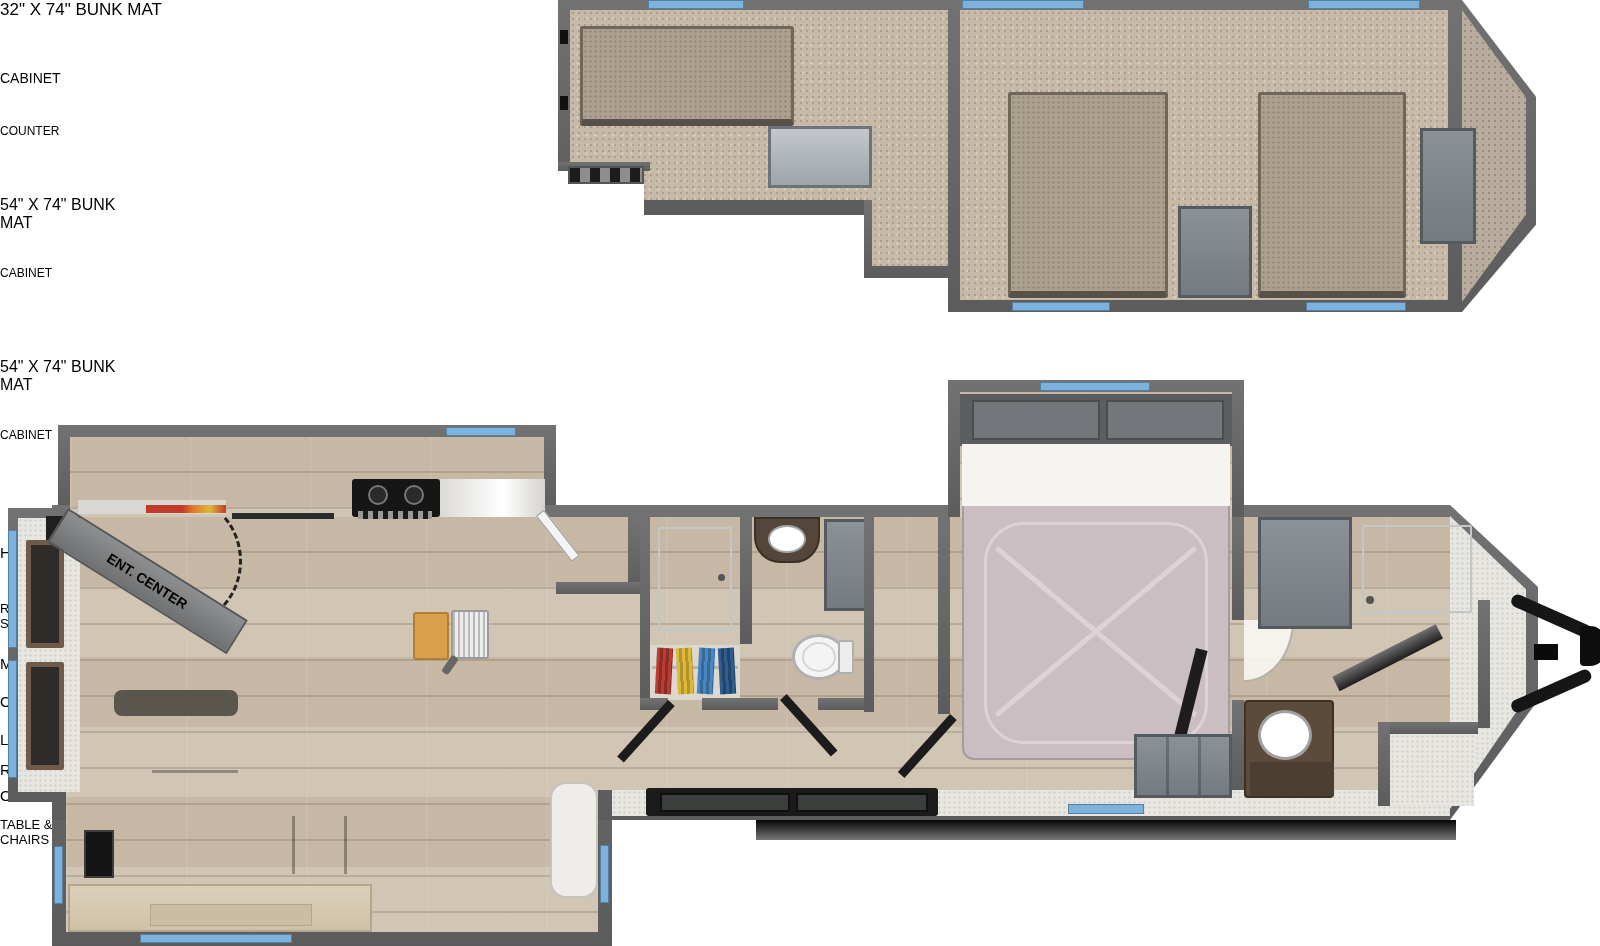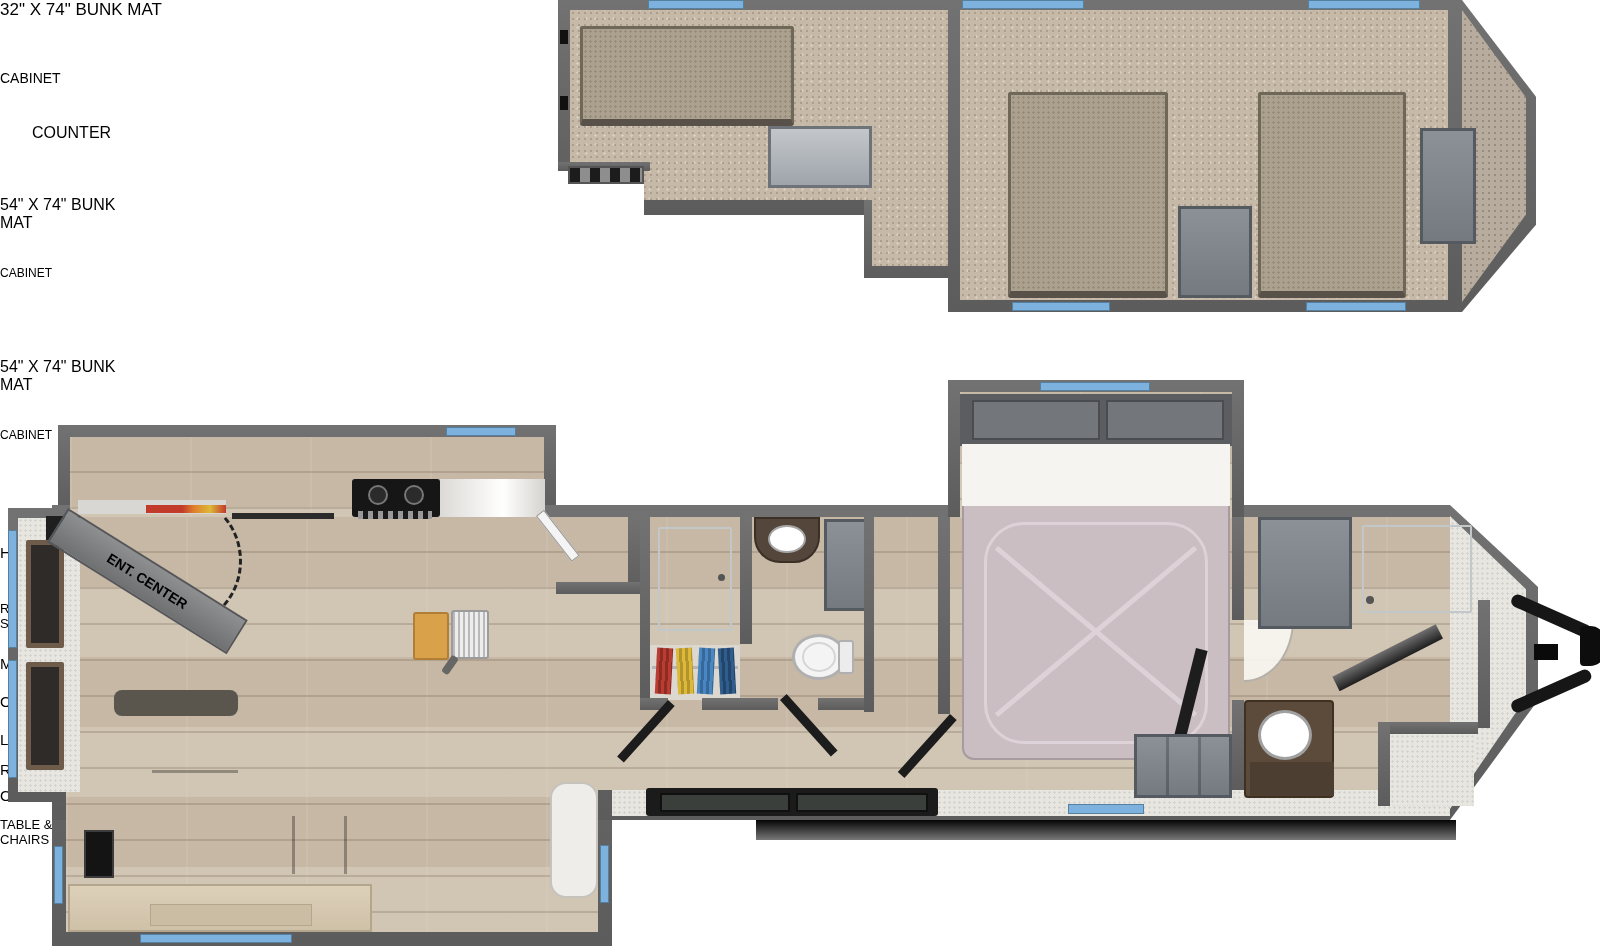"COUNTER" div.lbl { font-size: 16px -> 12px; margin-left: 32px -> none }
